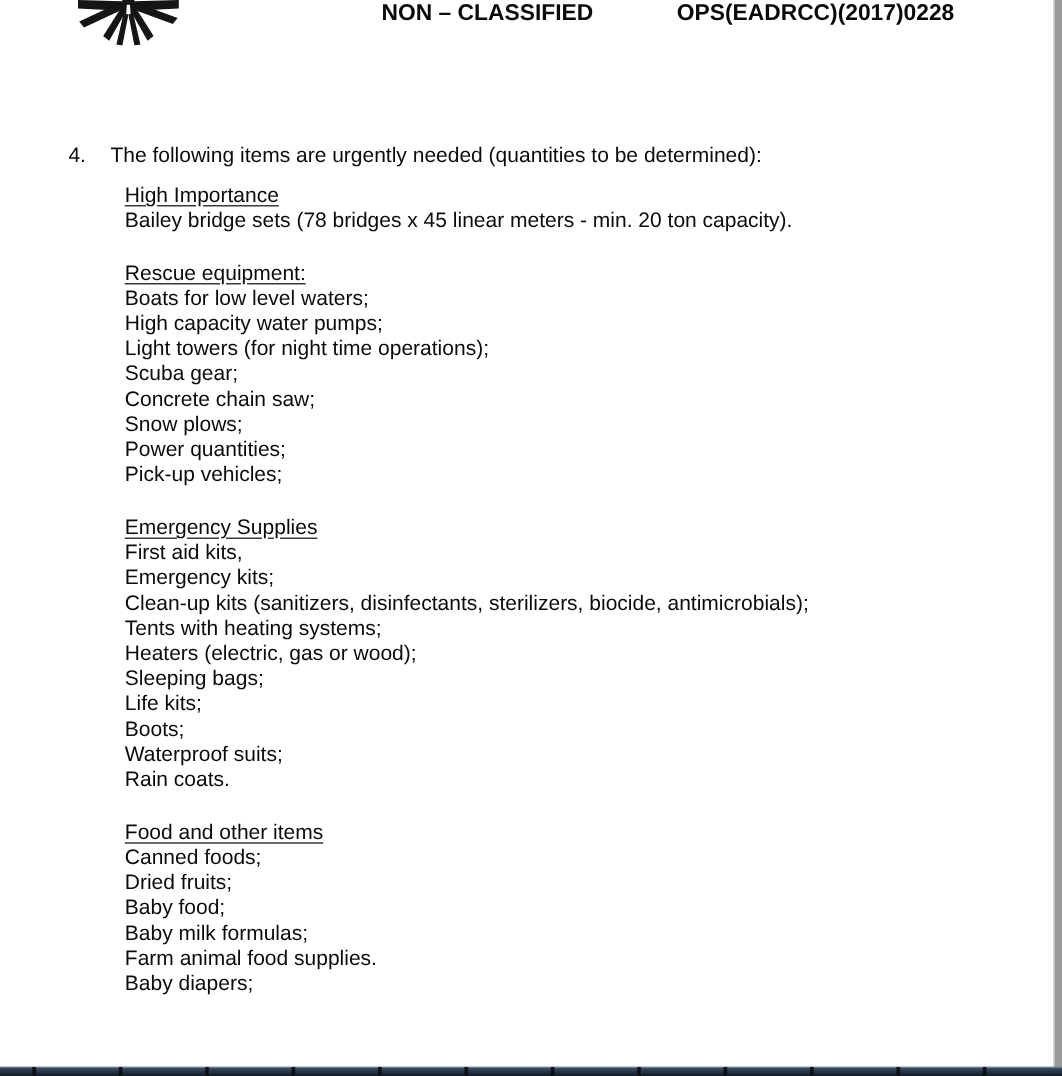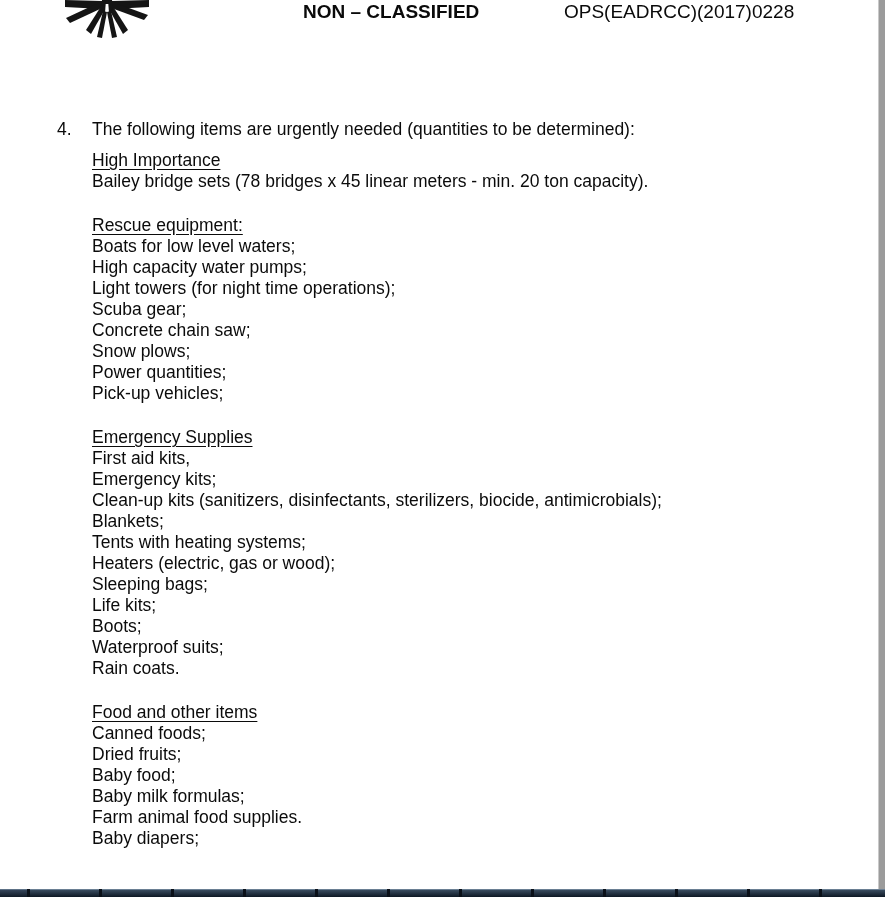"NON – CLASSIFIED" .classification { left: 303px -> 318px }
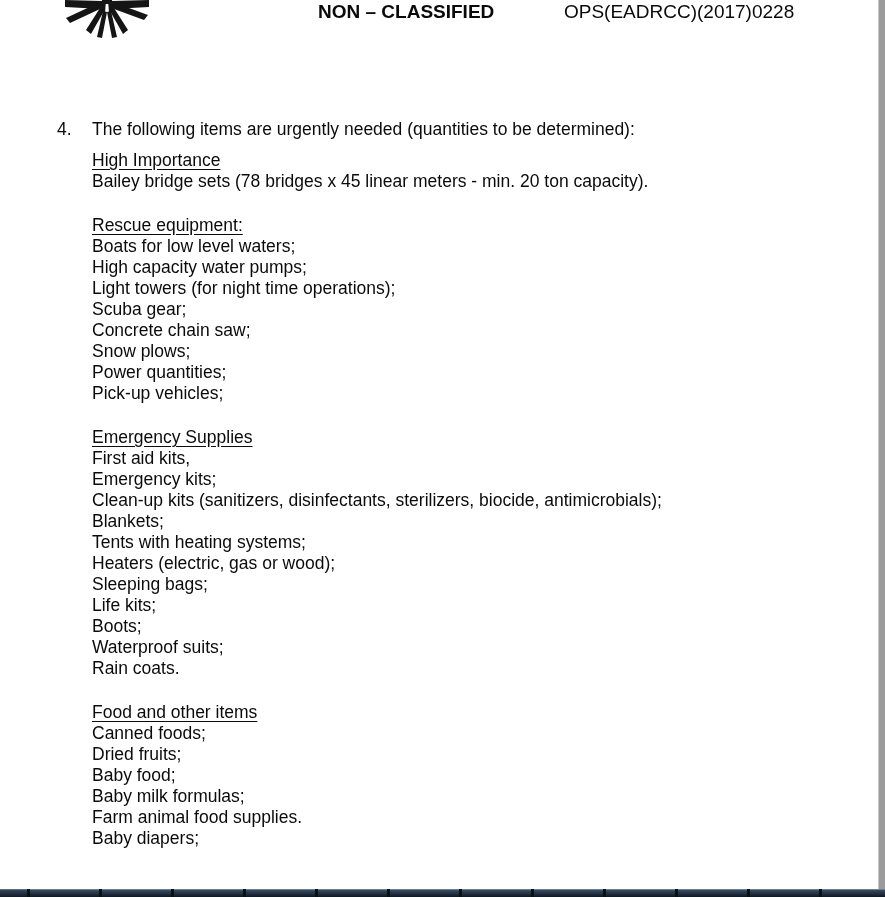"OPS(EADRCC)(2017)0228" .docref { font-weight: normal -> bold }
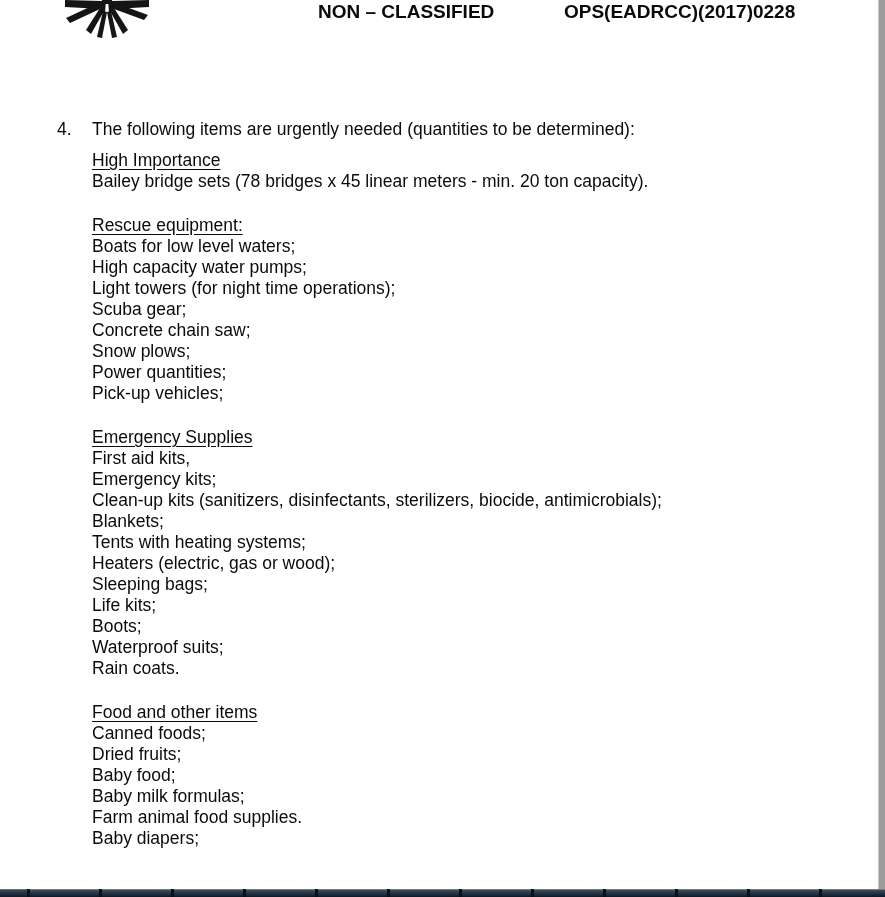"High Importance" .doc-section { margin: 0 -> 12px }
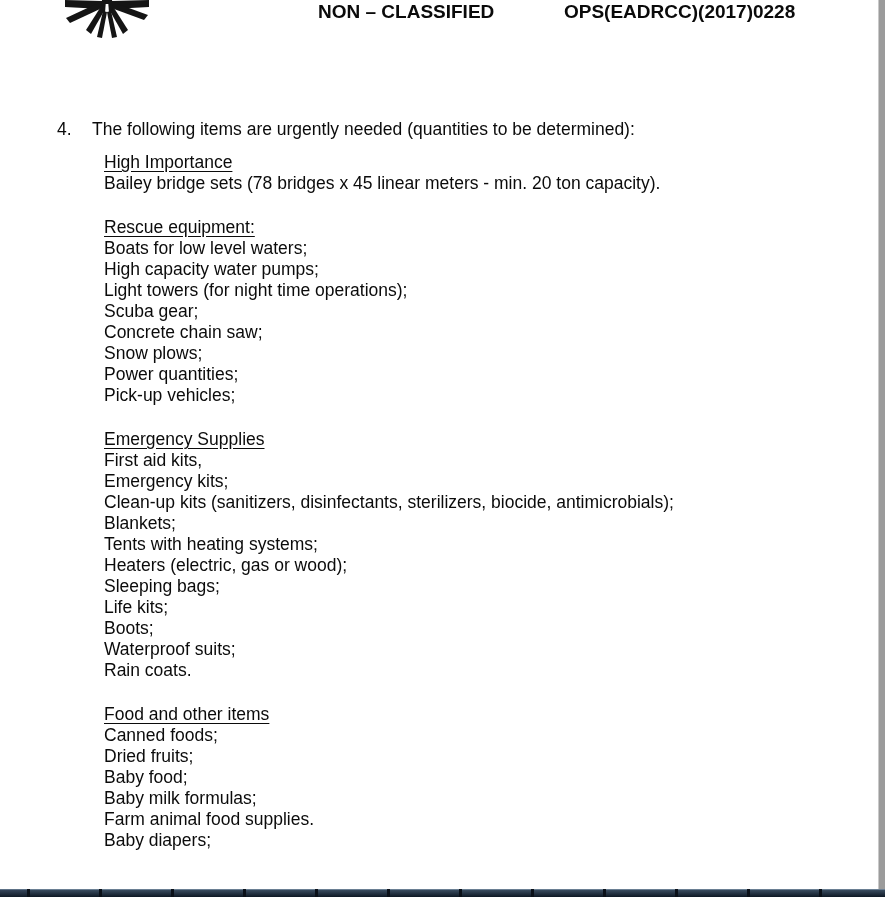"Blankets;" div.sec-item { html: <div>Blankets;</div> -> none }
